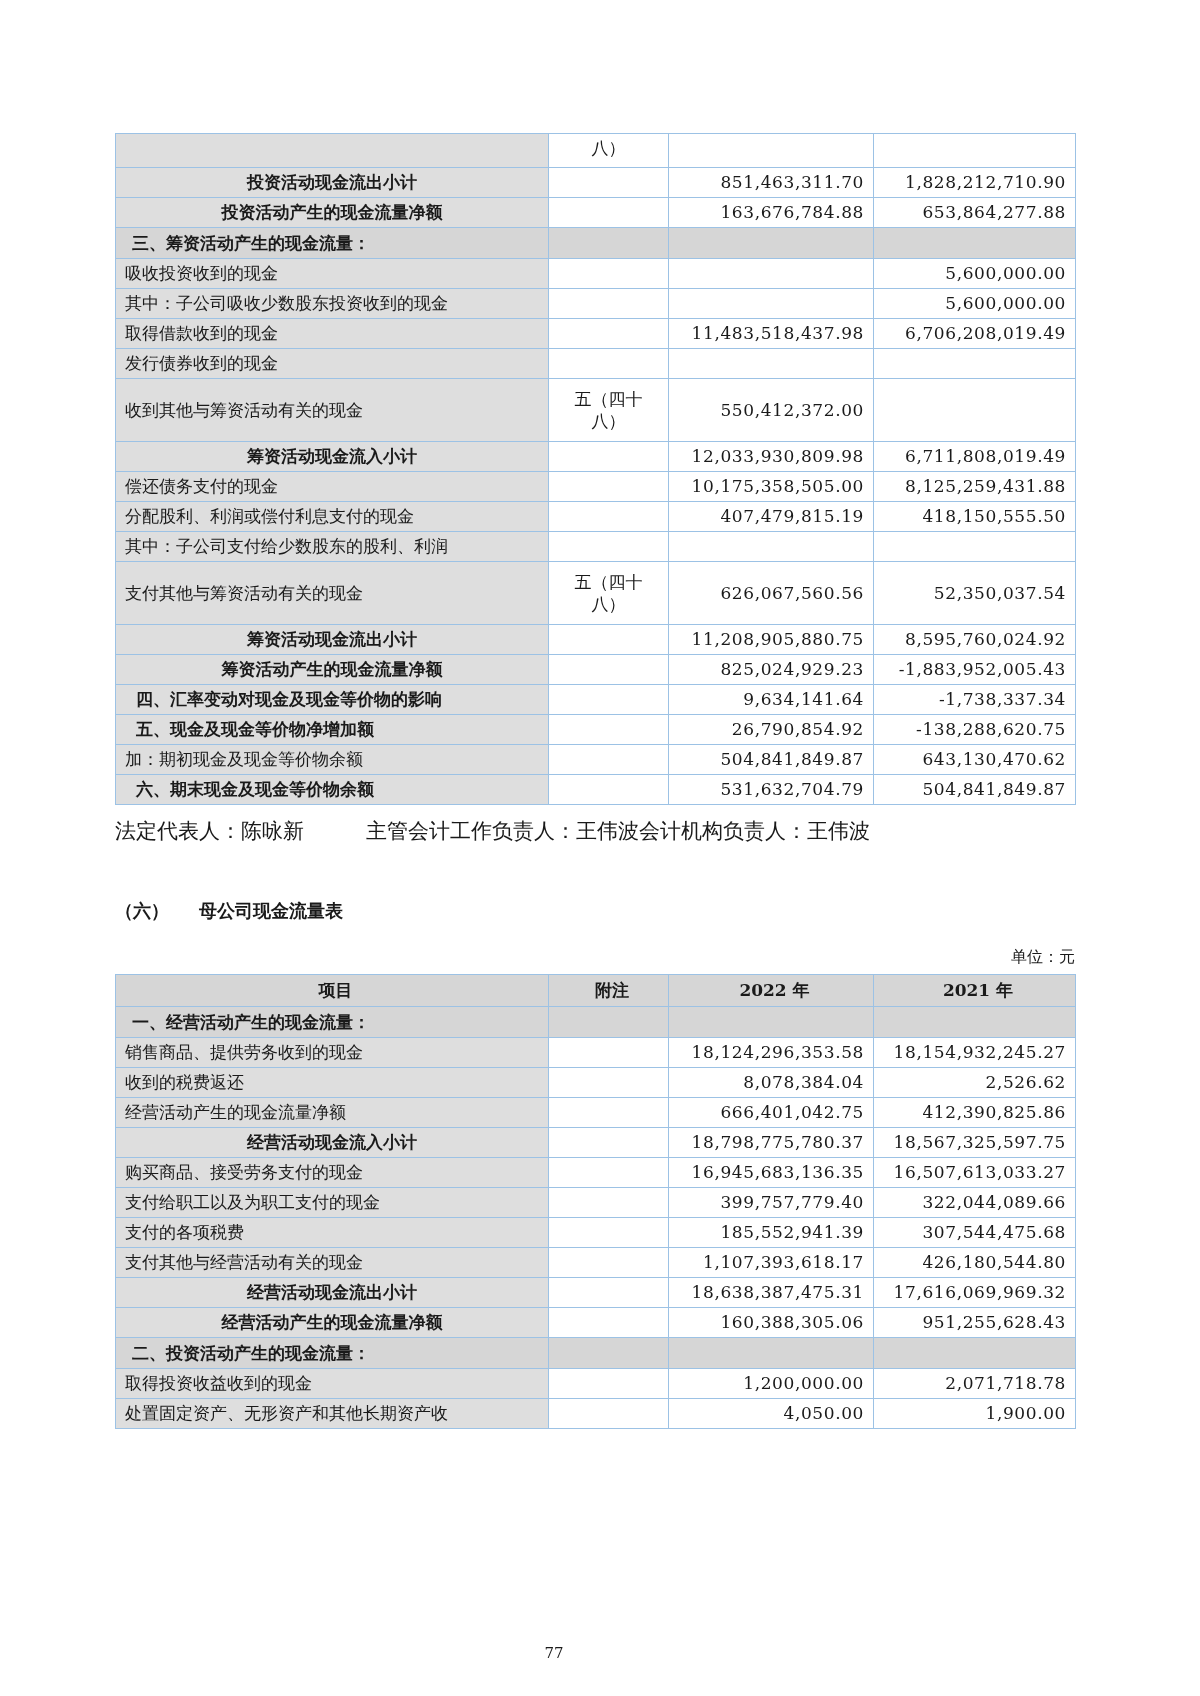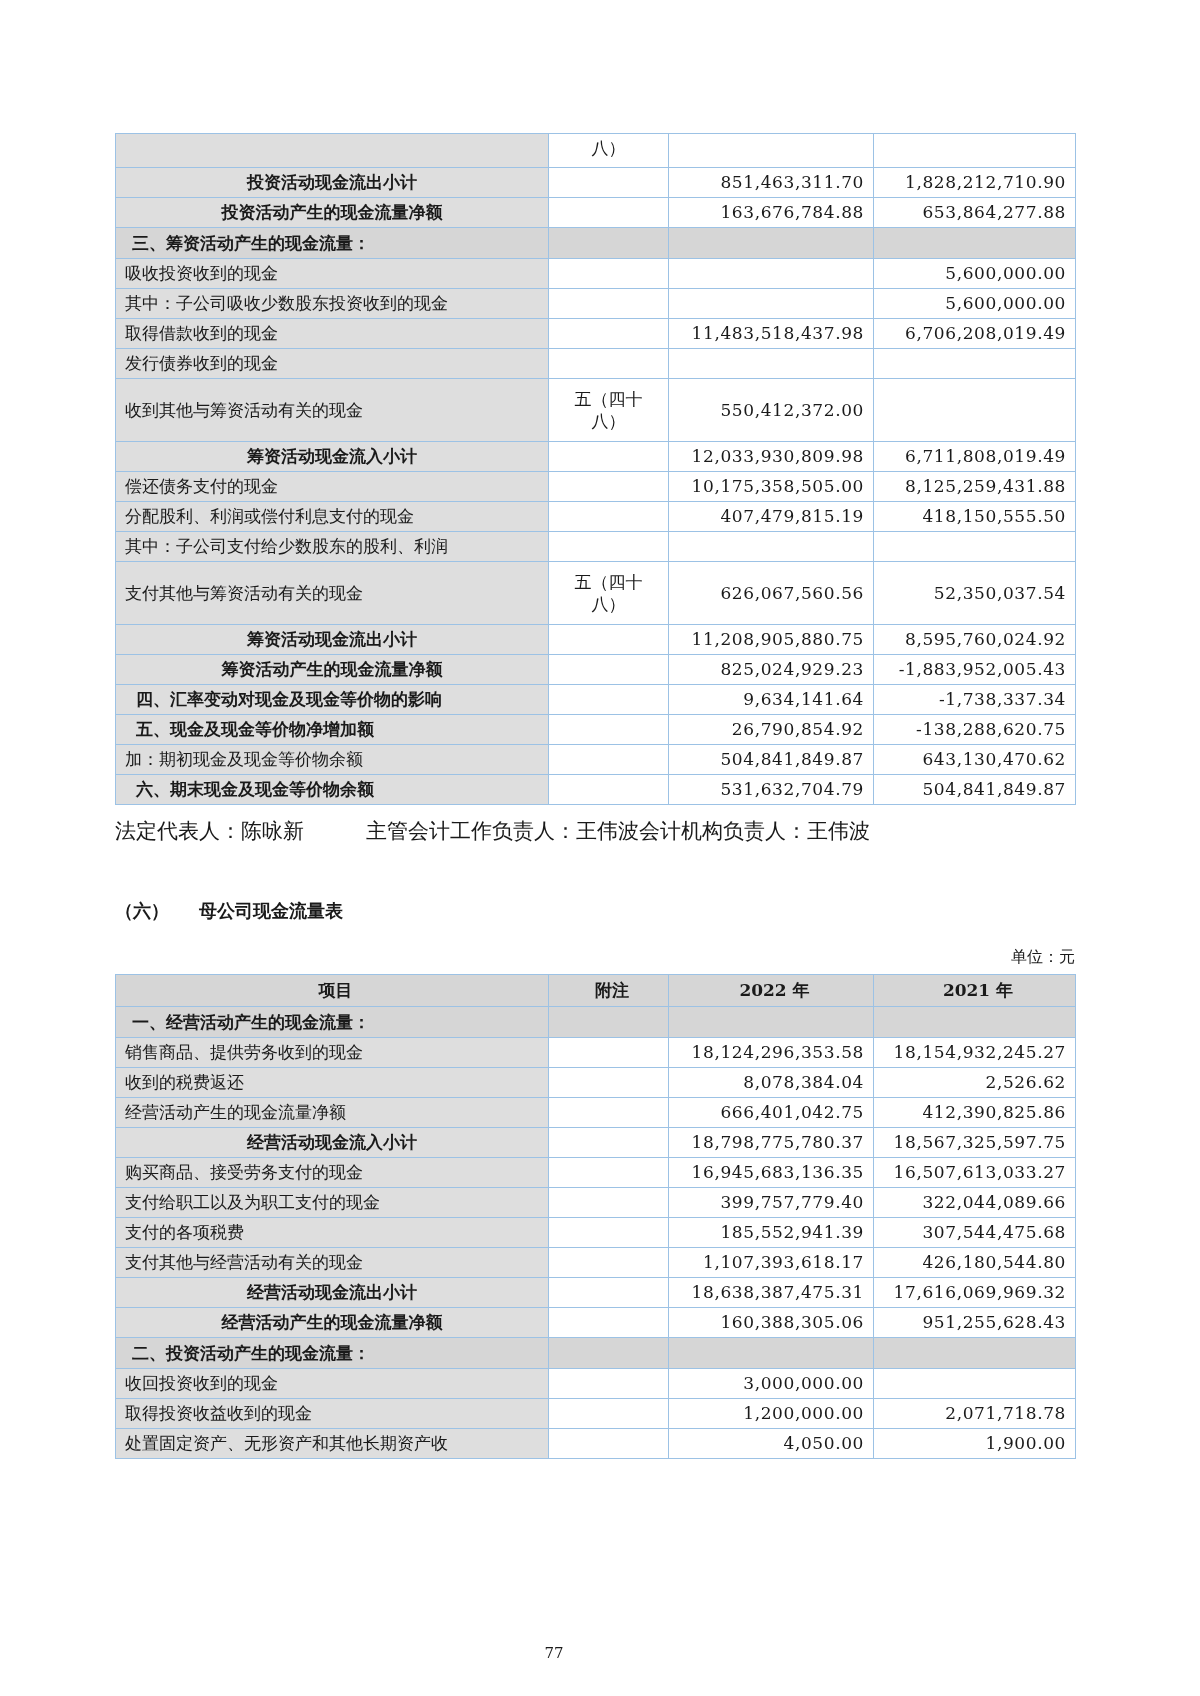"收回投资收到的现金" tr.r-item { html: <tr> <td><span>收回投资收到的现金</span></td> <td><span></span></td> <td><span>3,000,000.00</span></td> <td><span></span></td> </tr> -> none }
